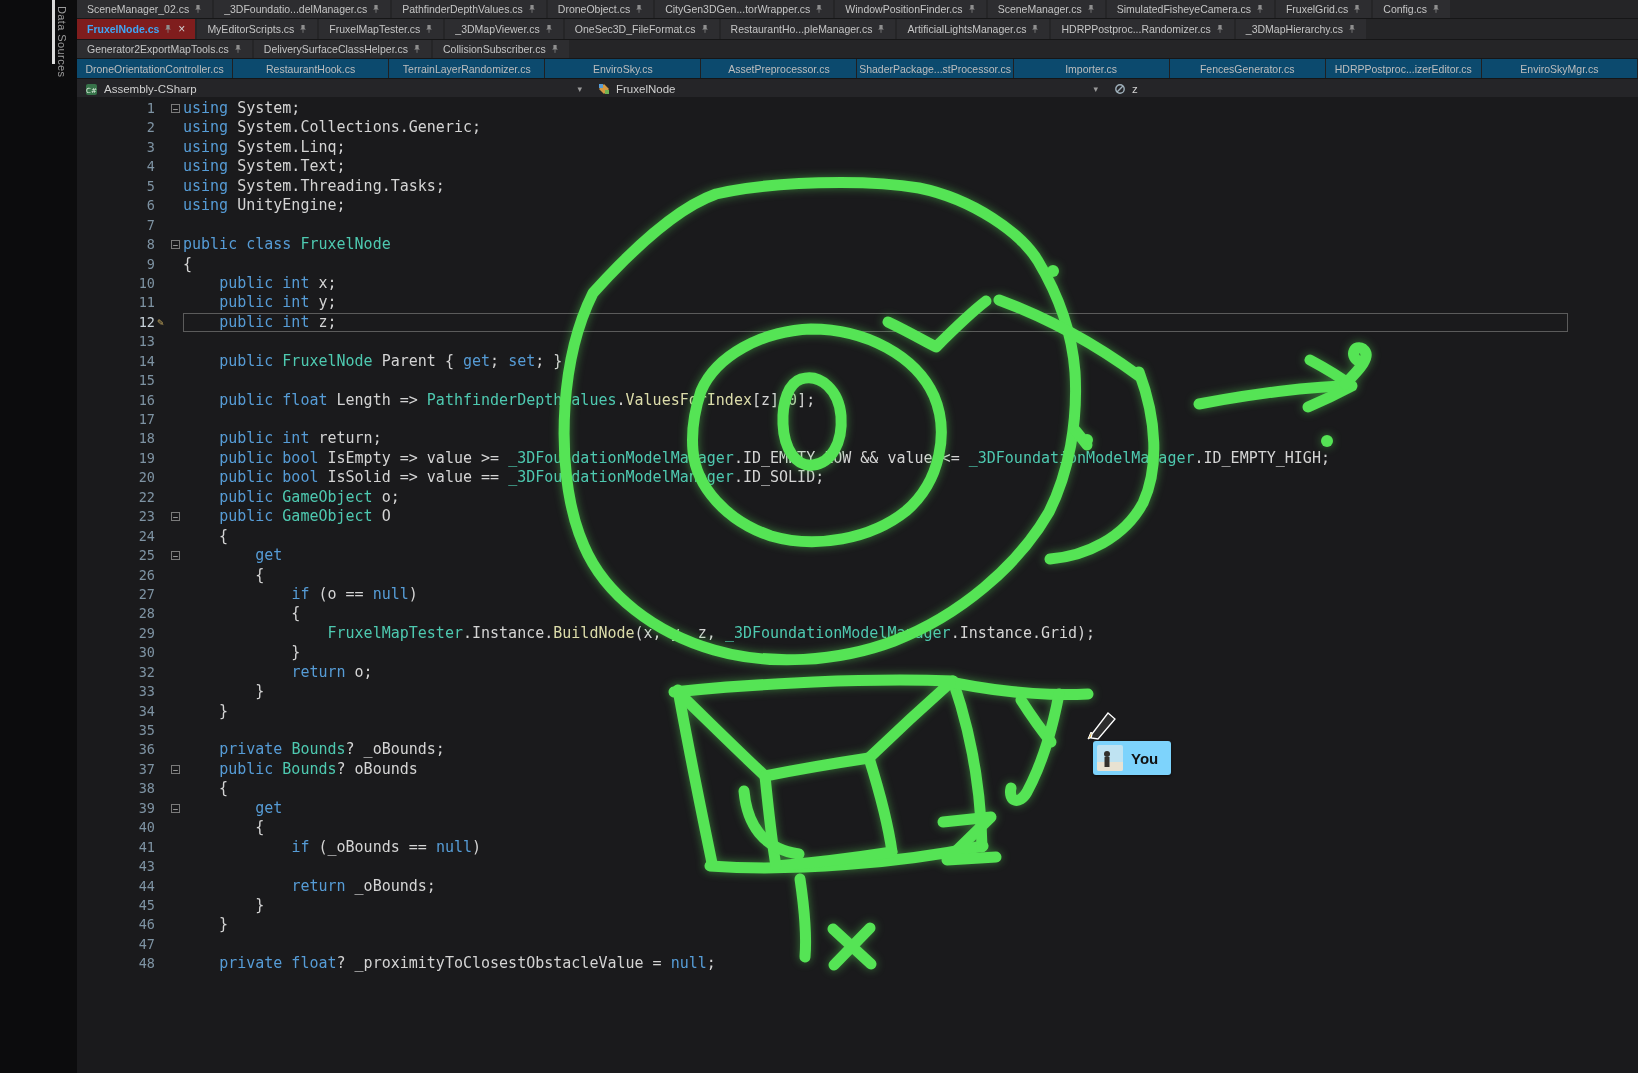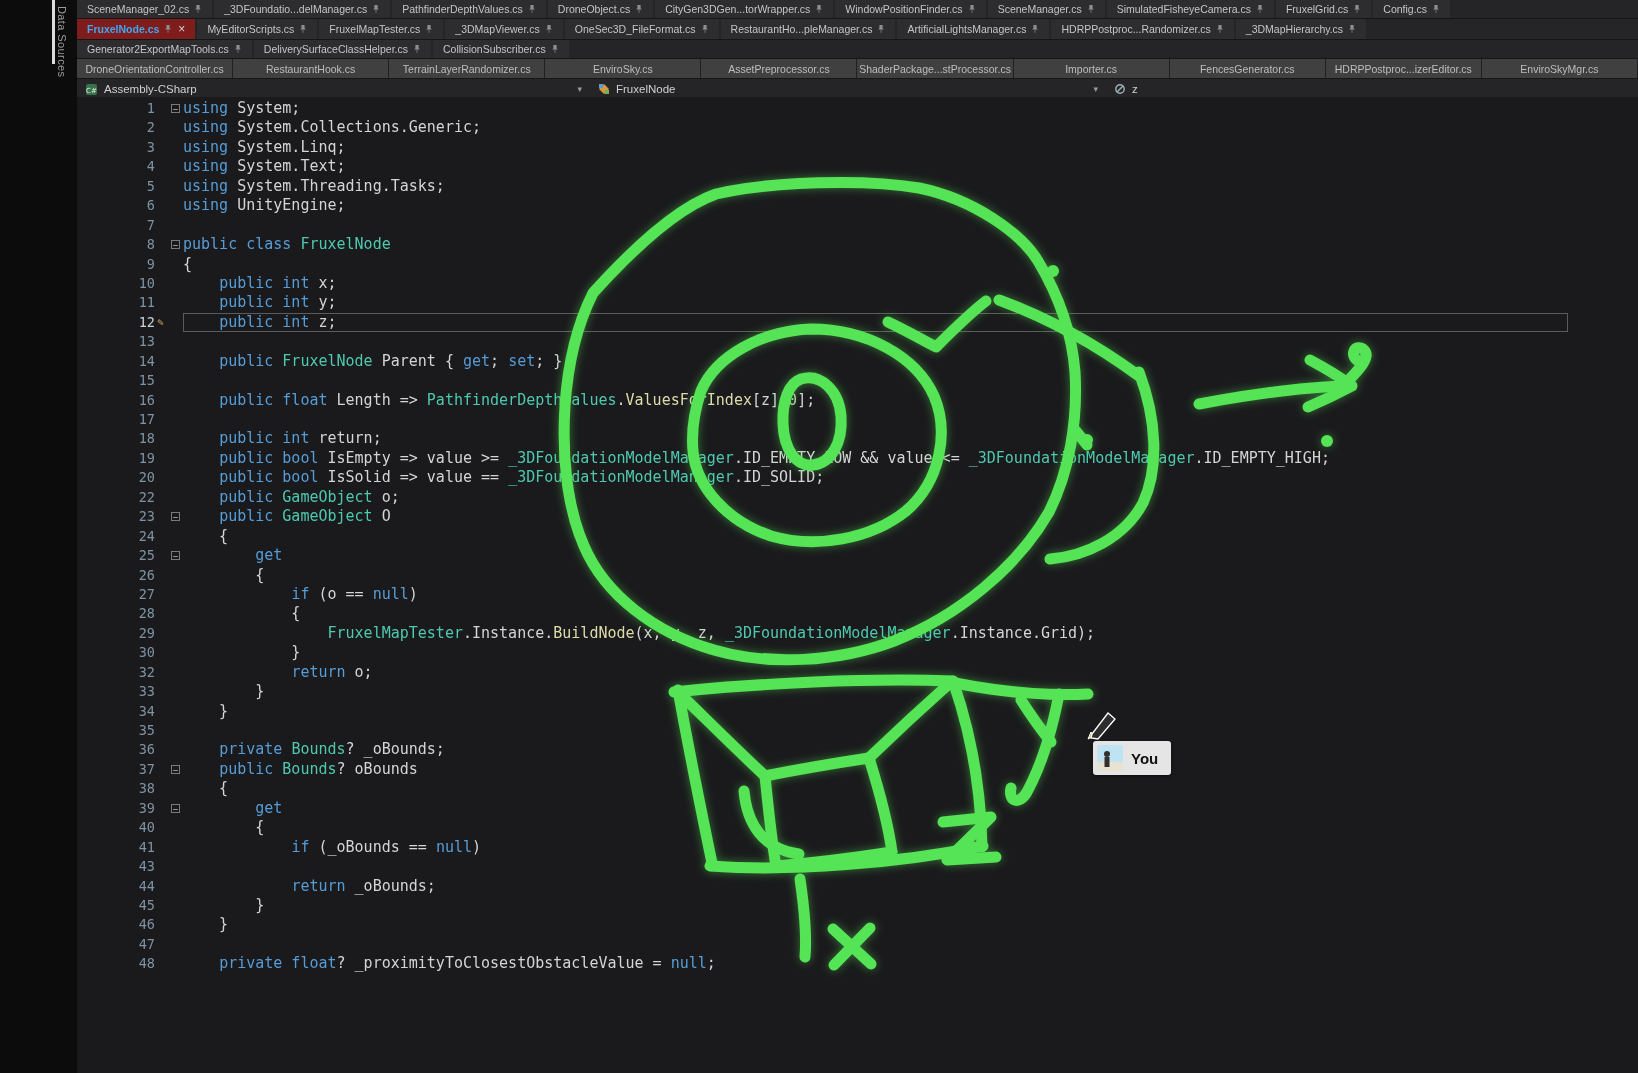"DroneOrientationController.cs" .tabrow.r4 { background: #404040 -> #0c4a6e }
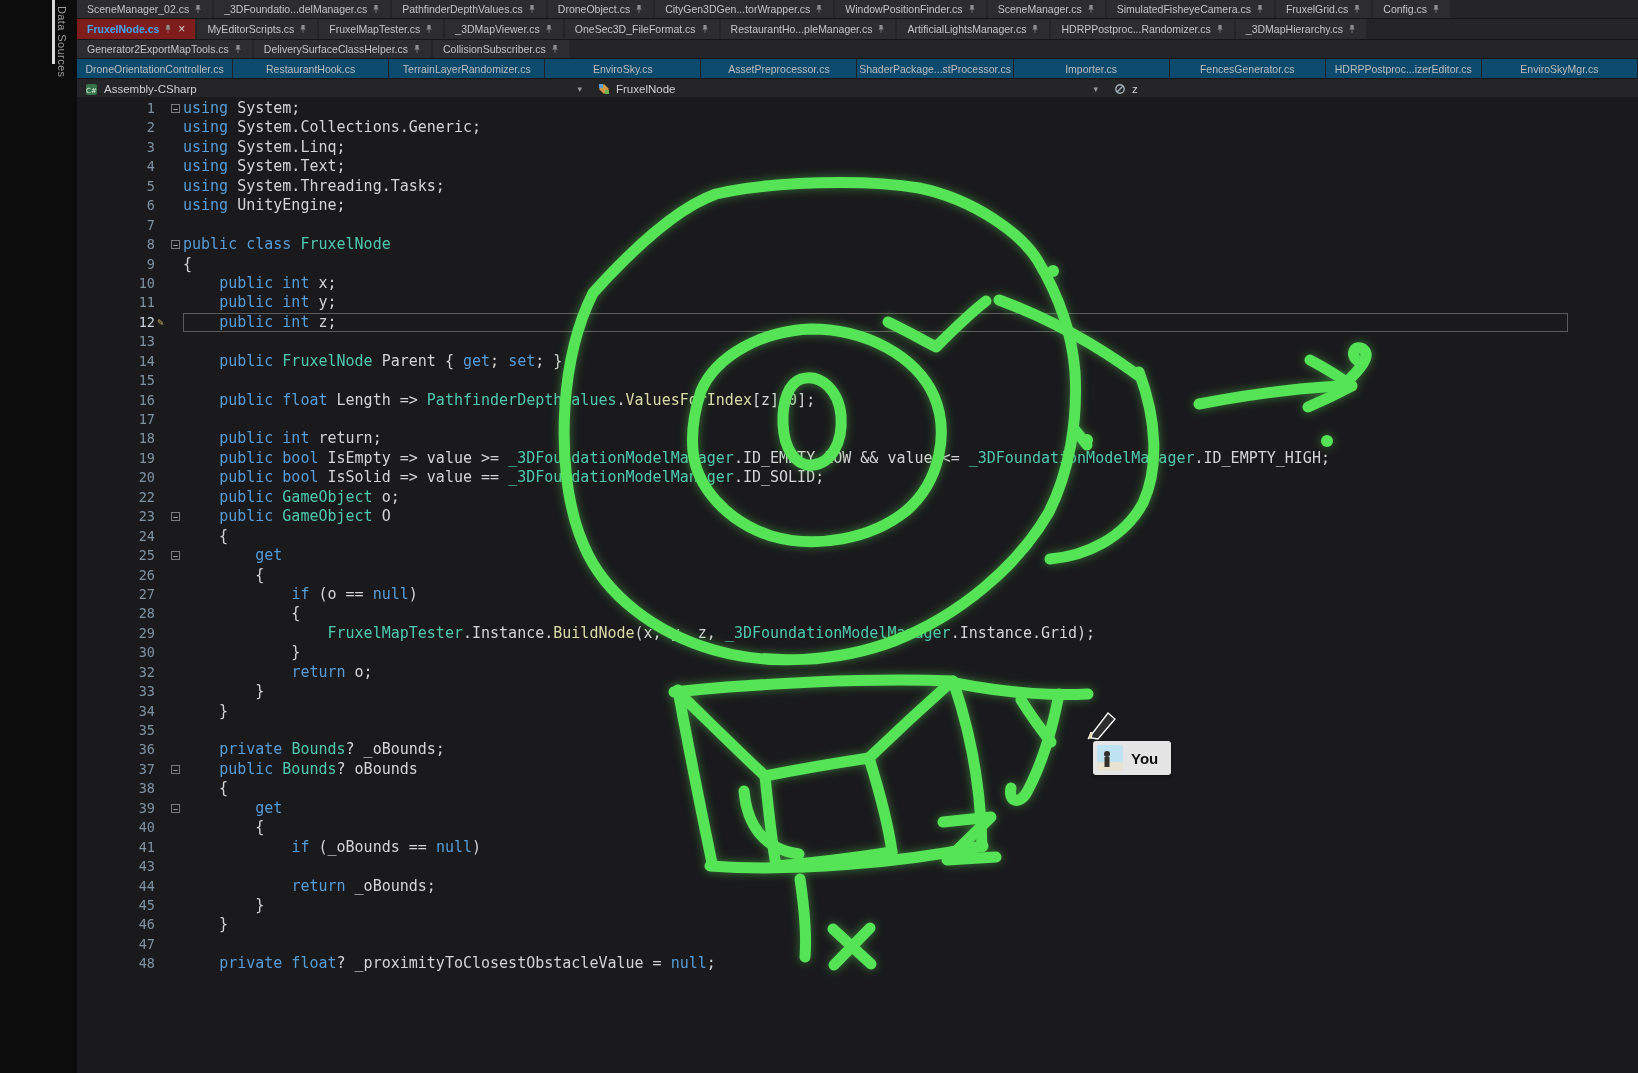"You" .you-chip { background: #e5e5e5 -> #7dd3fc }
